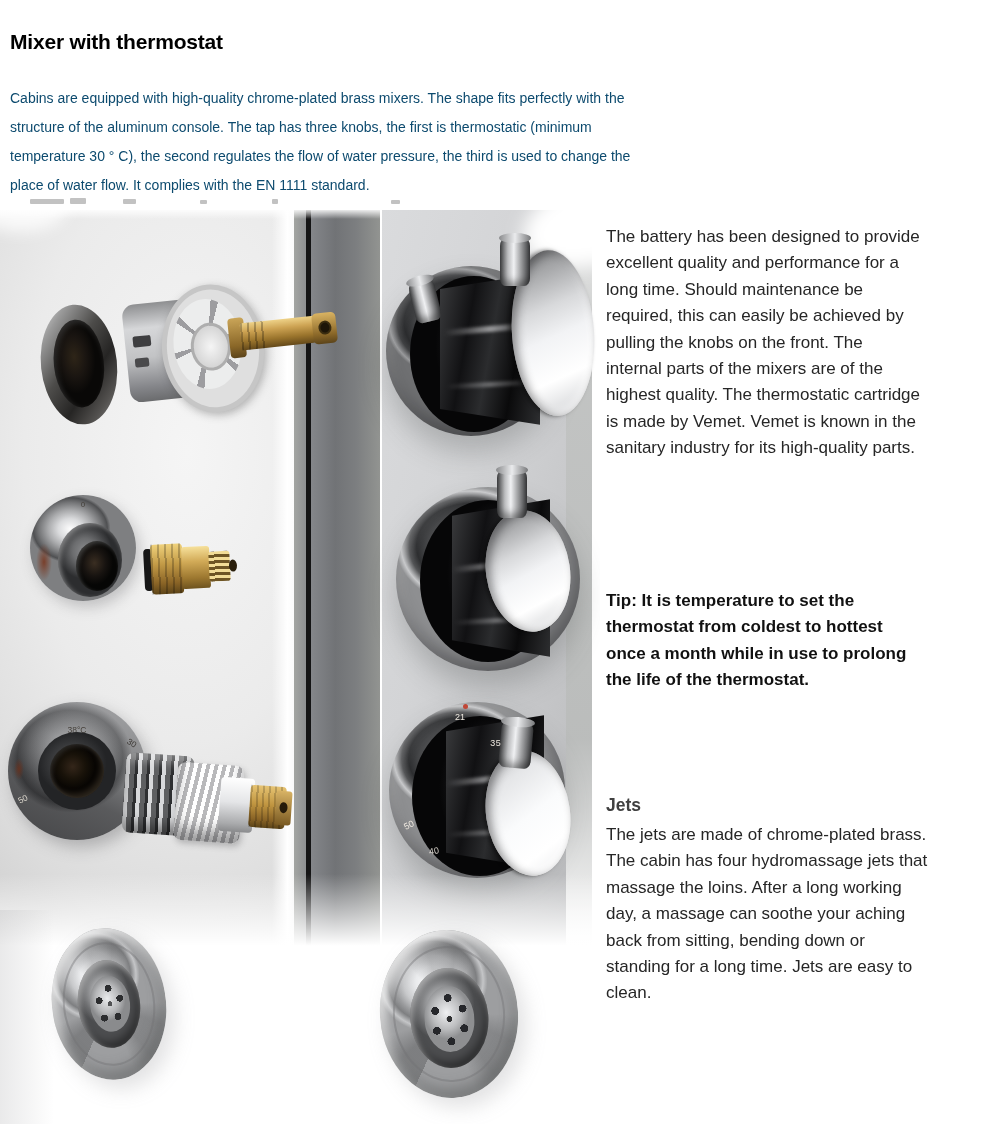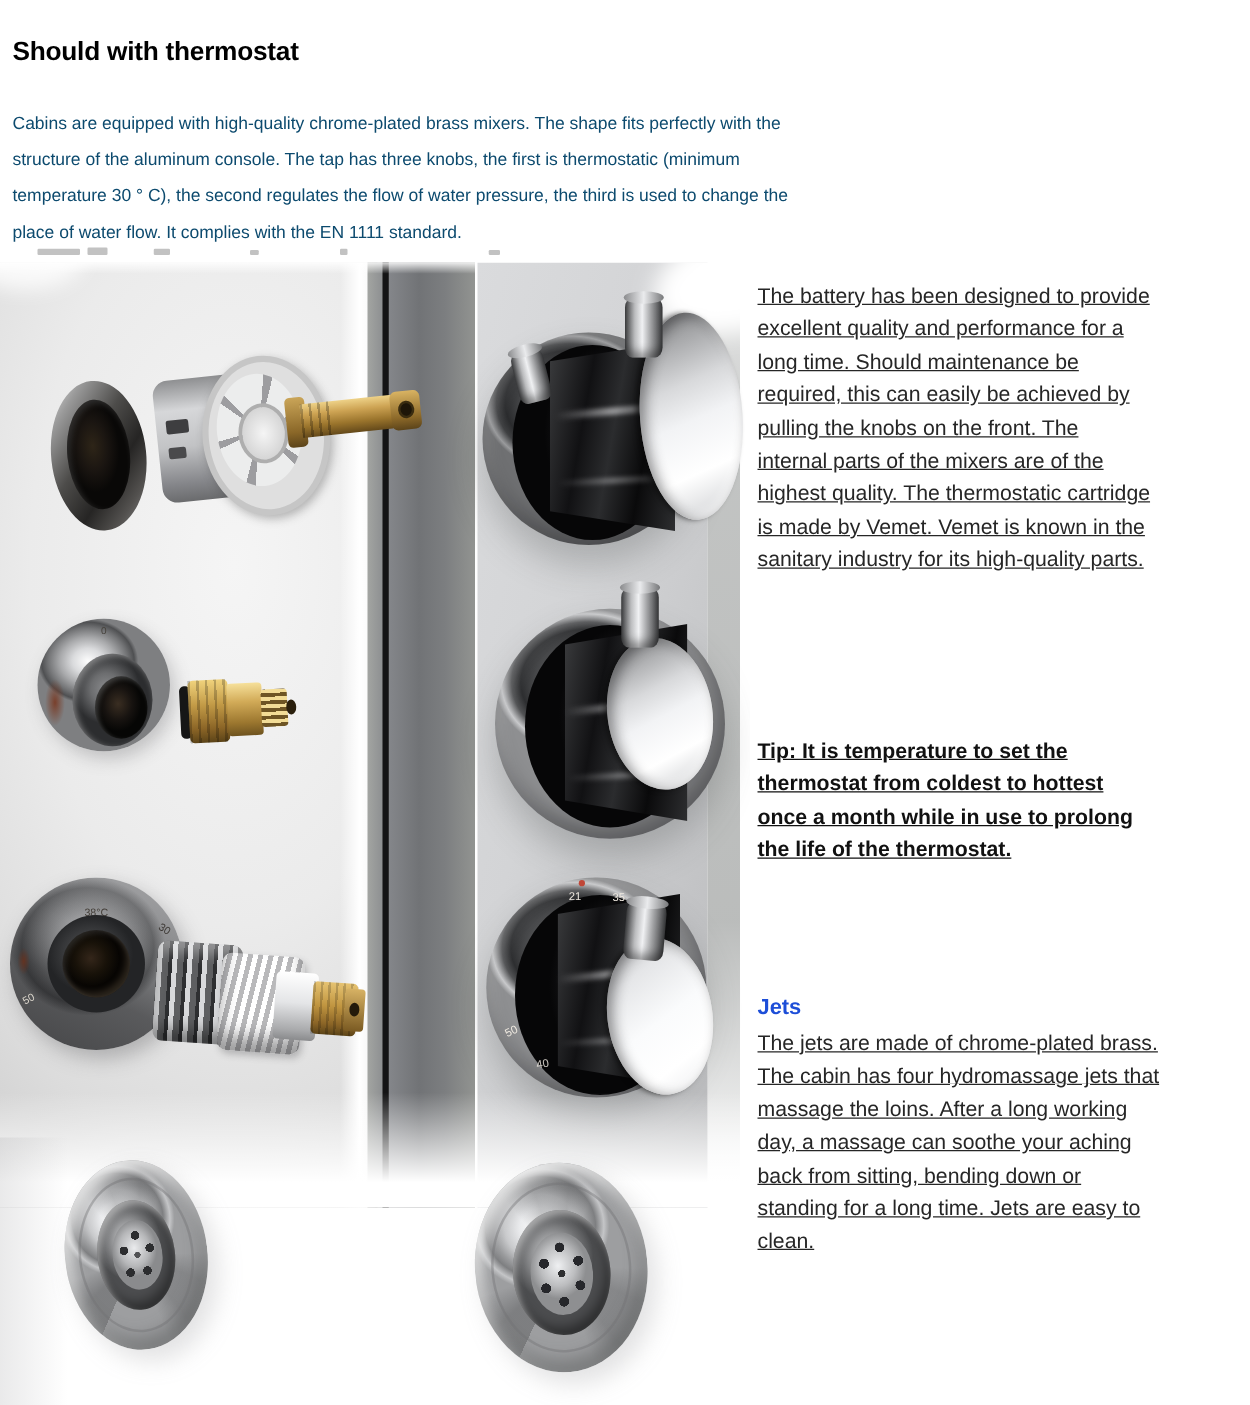"Should with thermostat" h1.page-title { text: Should -> Mixer }
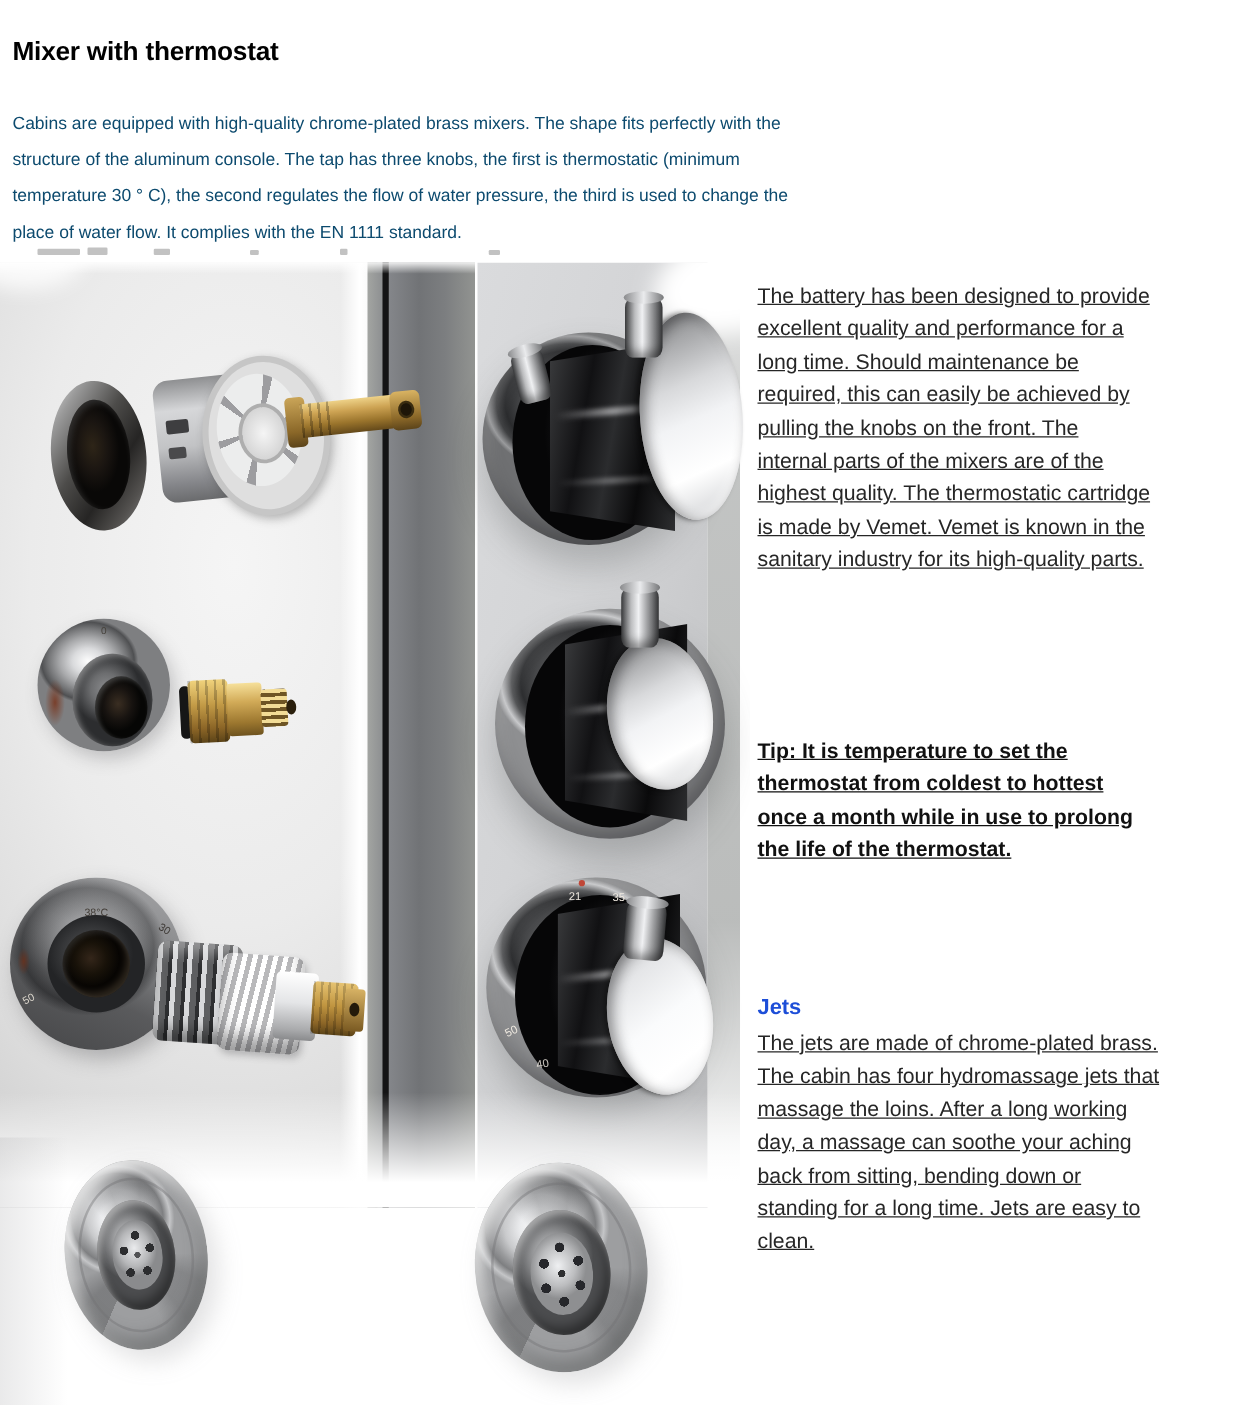"The battery has been designed" .rcol p { text-decoration: underline -> none }
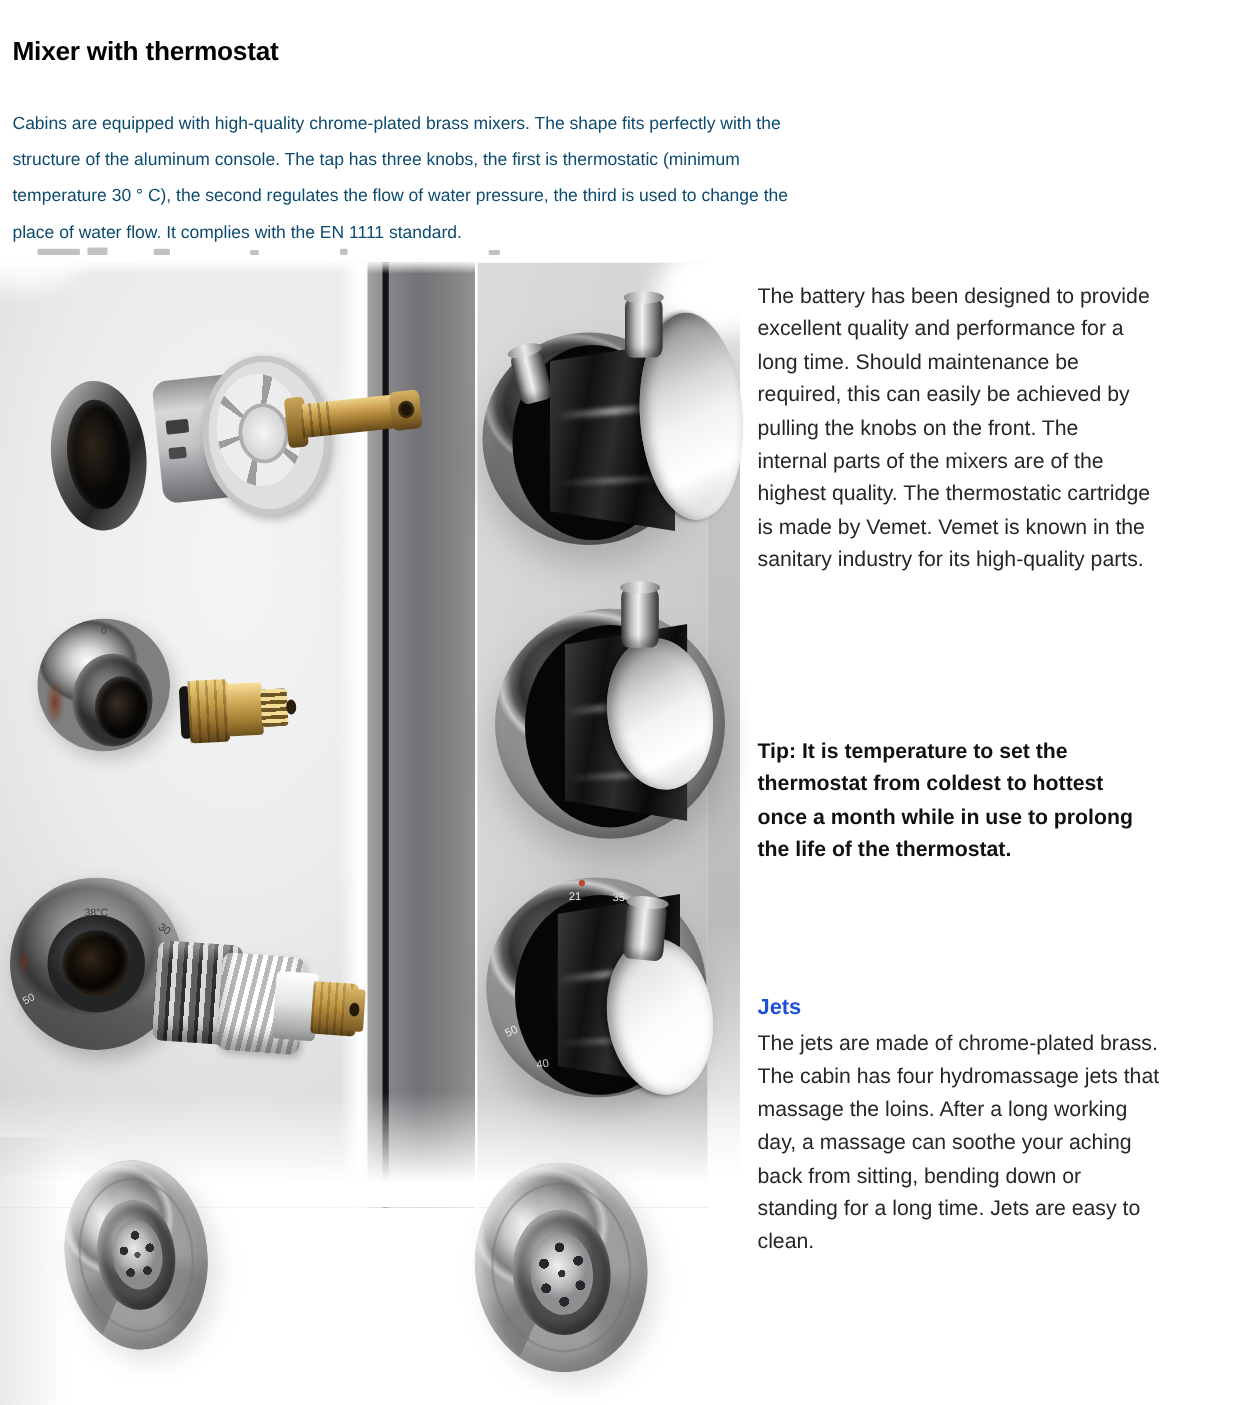"35" span.k3mark { font-family: none -> Liberation Mono, monospace; top: 503px -> 529px }
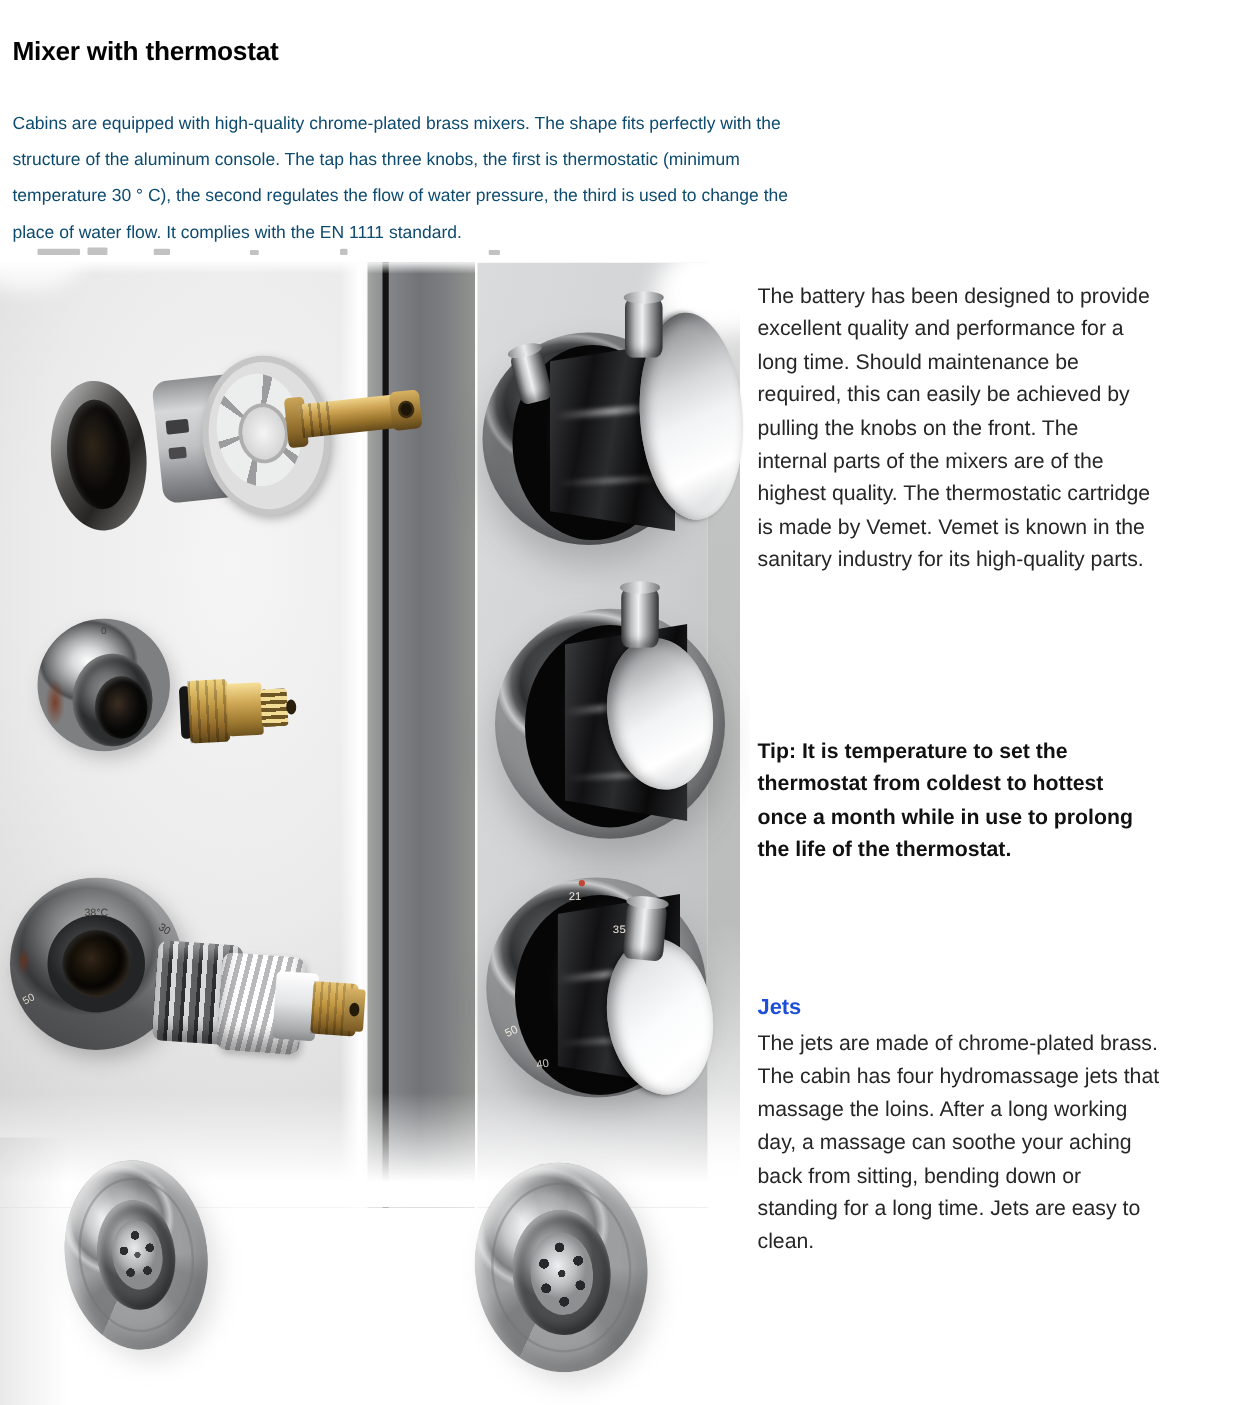"Jets" .h-jets { color: #1d4ed8 -> #404040 }
